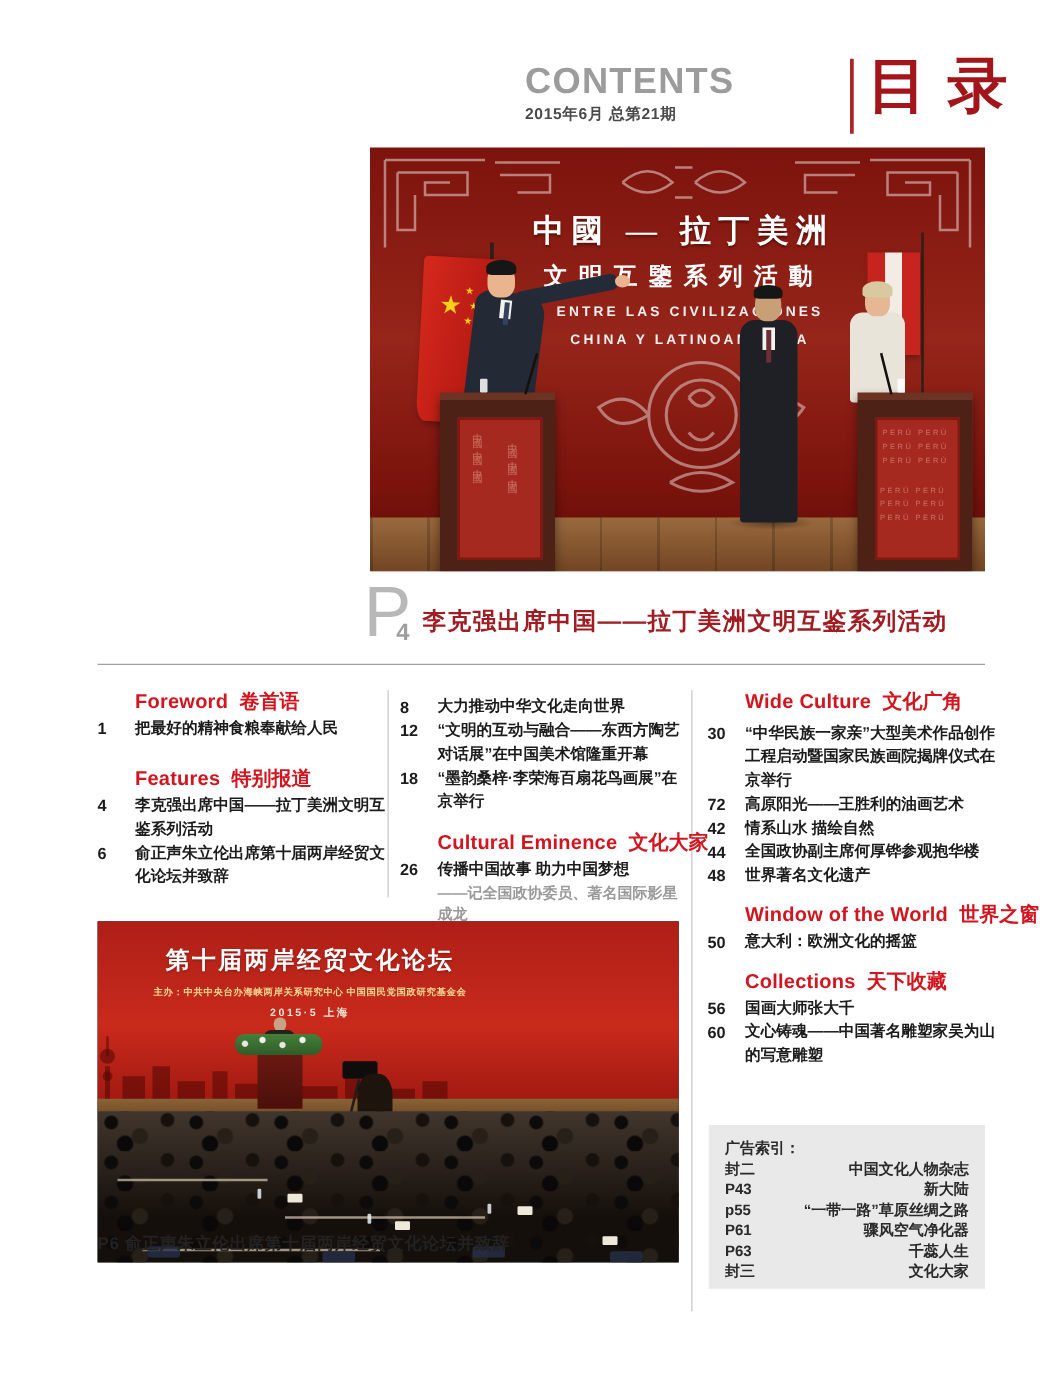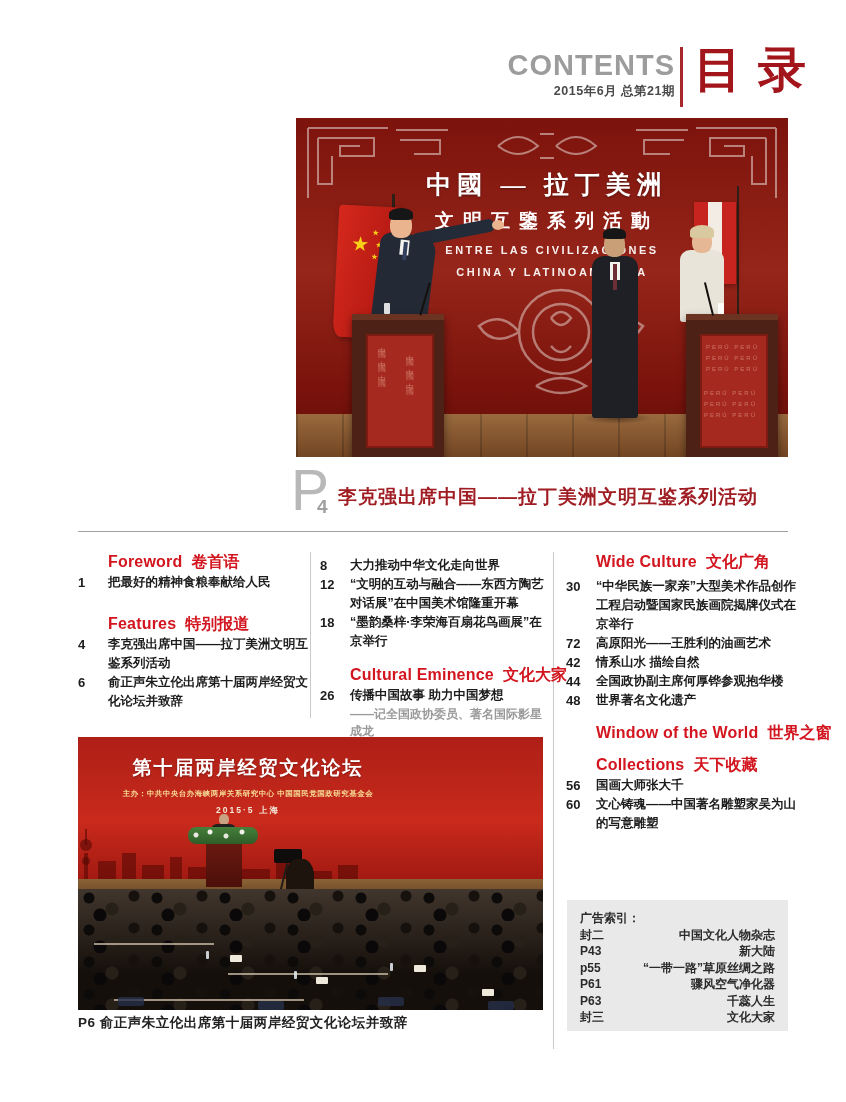"CONTENTS" .hdr-en { text-align: right -> left }
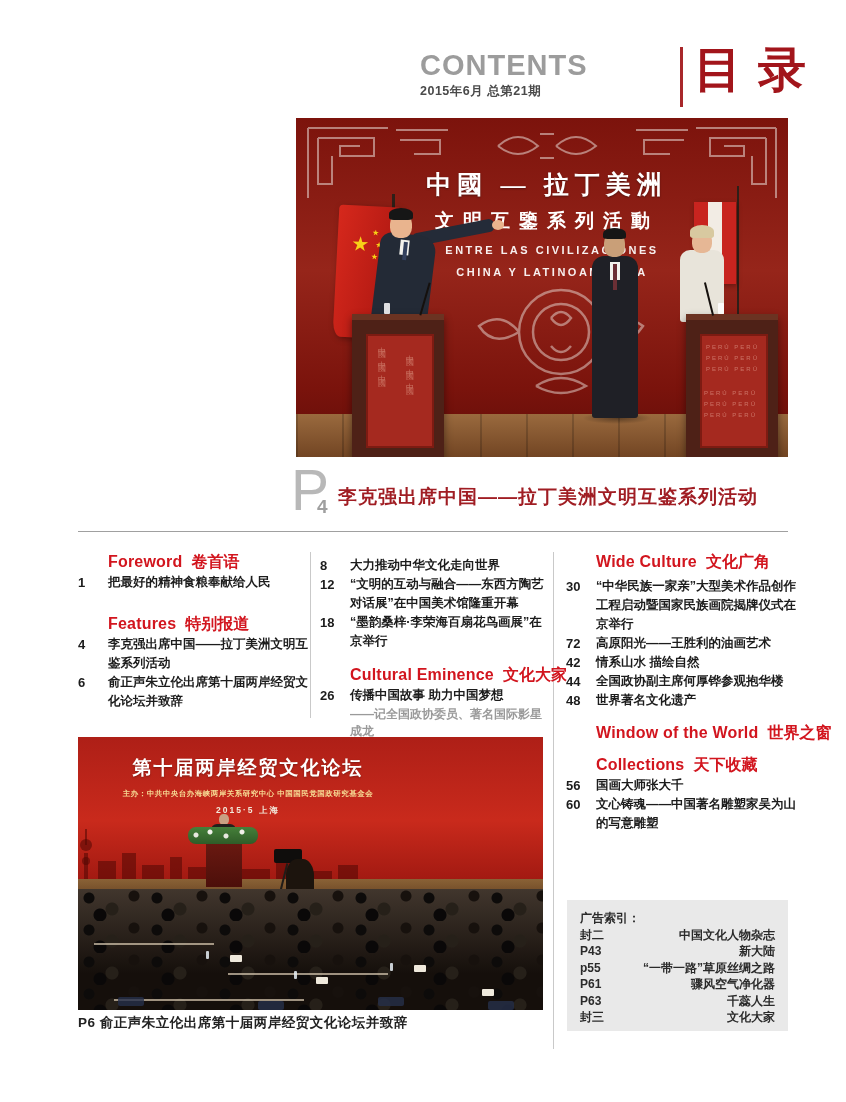"50" div.item { html: none -> <div> <span>50</span> <span>意大利：欧洲文化的摇篮</span> </div> }
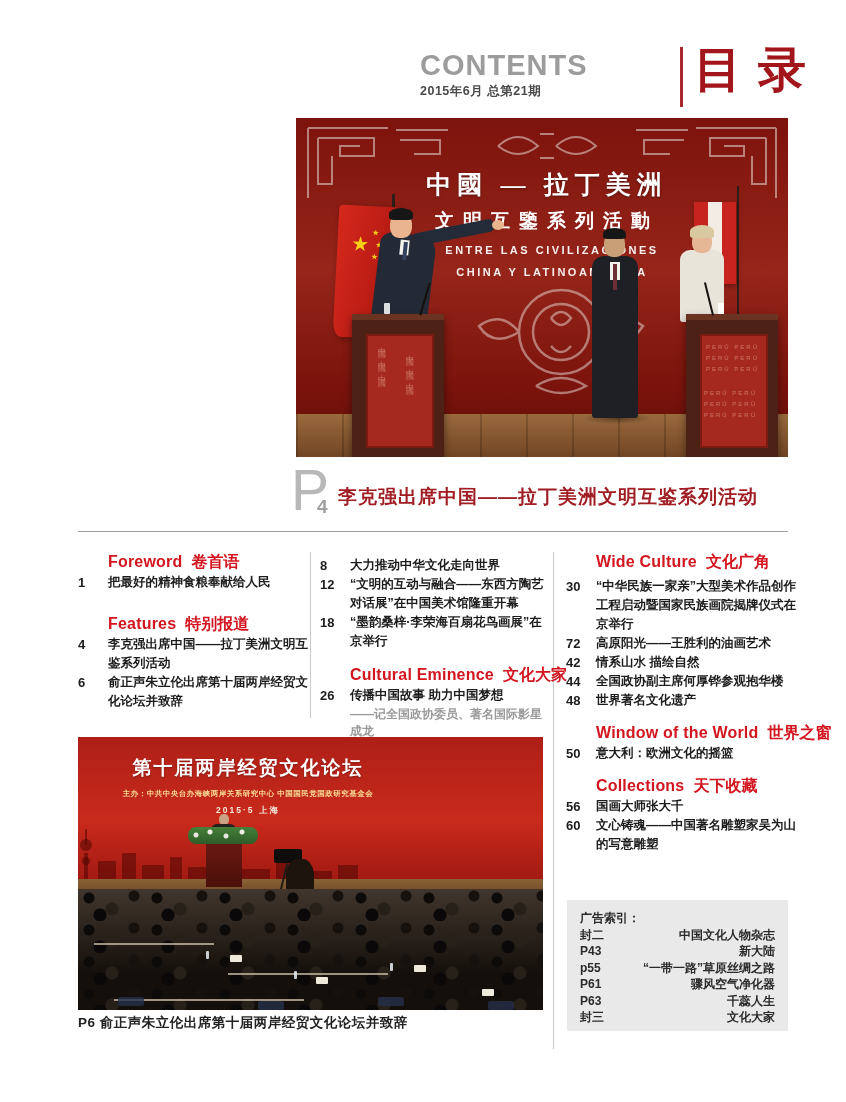"P6 俞正声朱立伦出席第十届两岸经贸文化论坛并致辞" .p2-caption { top: 1014px -> 986px }
